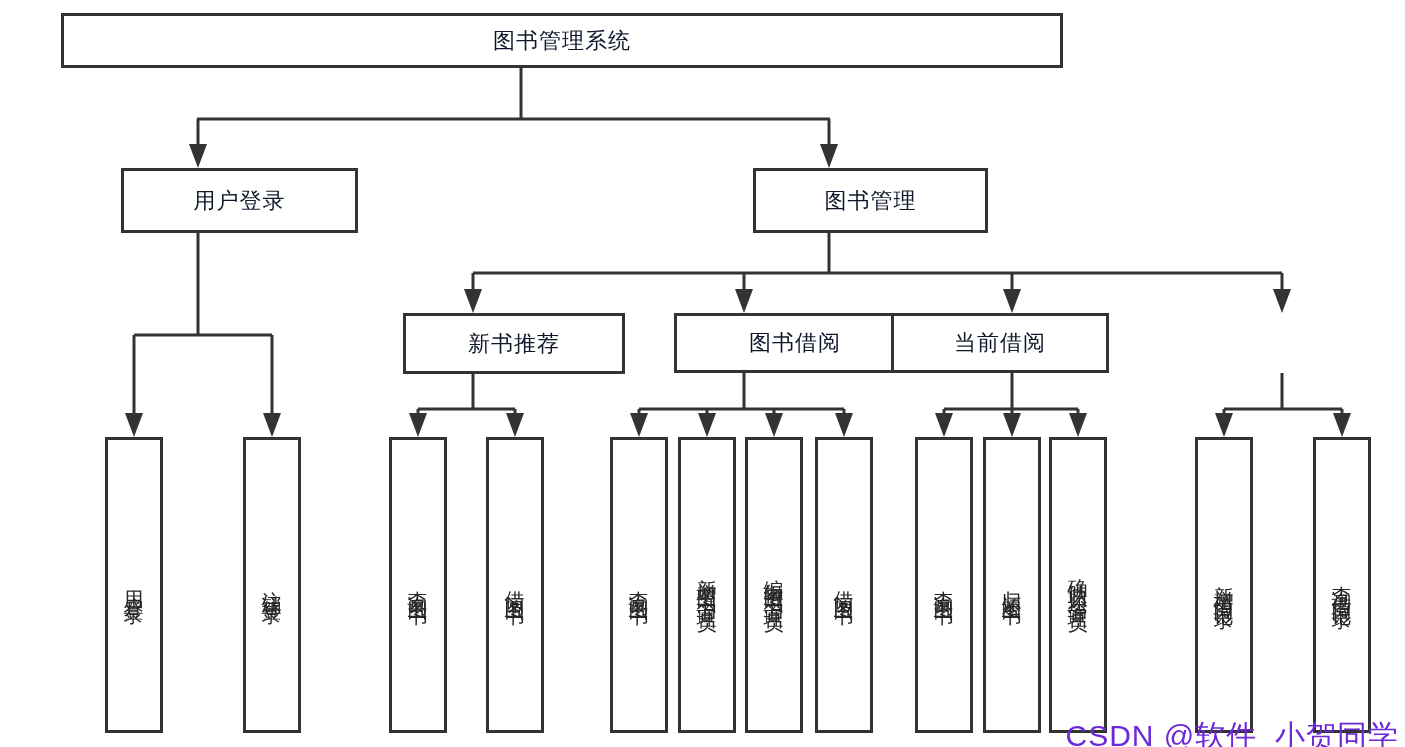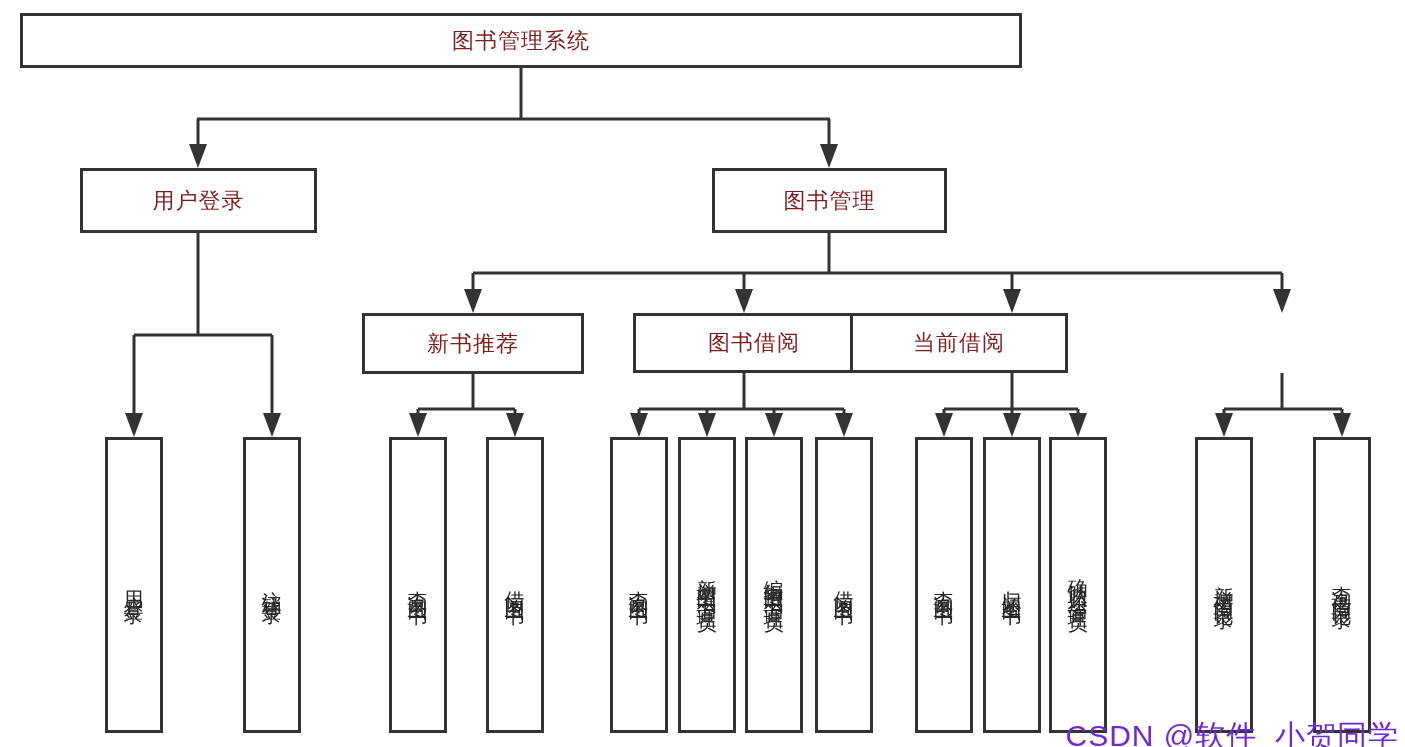"图书管理系统" .box { color: #7f1d1d -> #0f172a; margin-left: none -> 41px }
